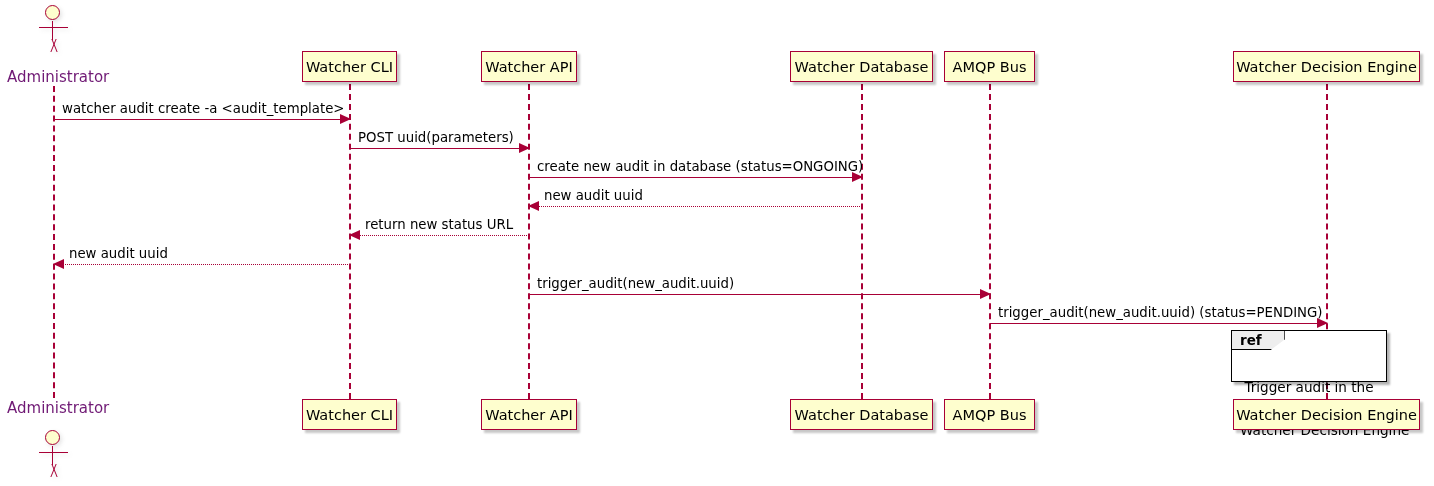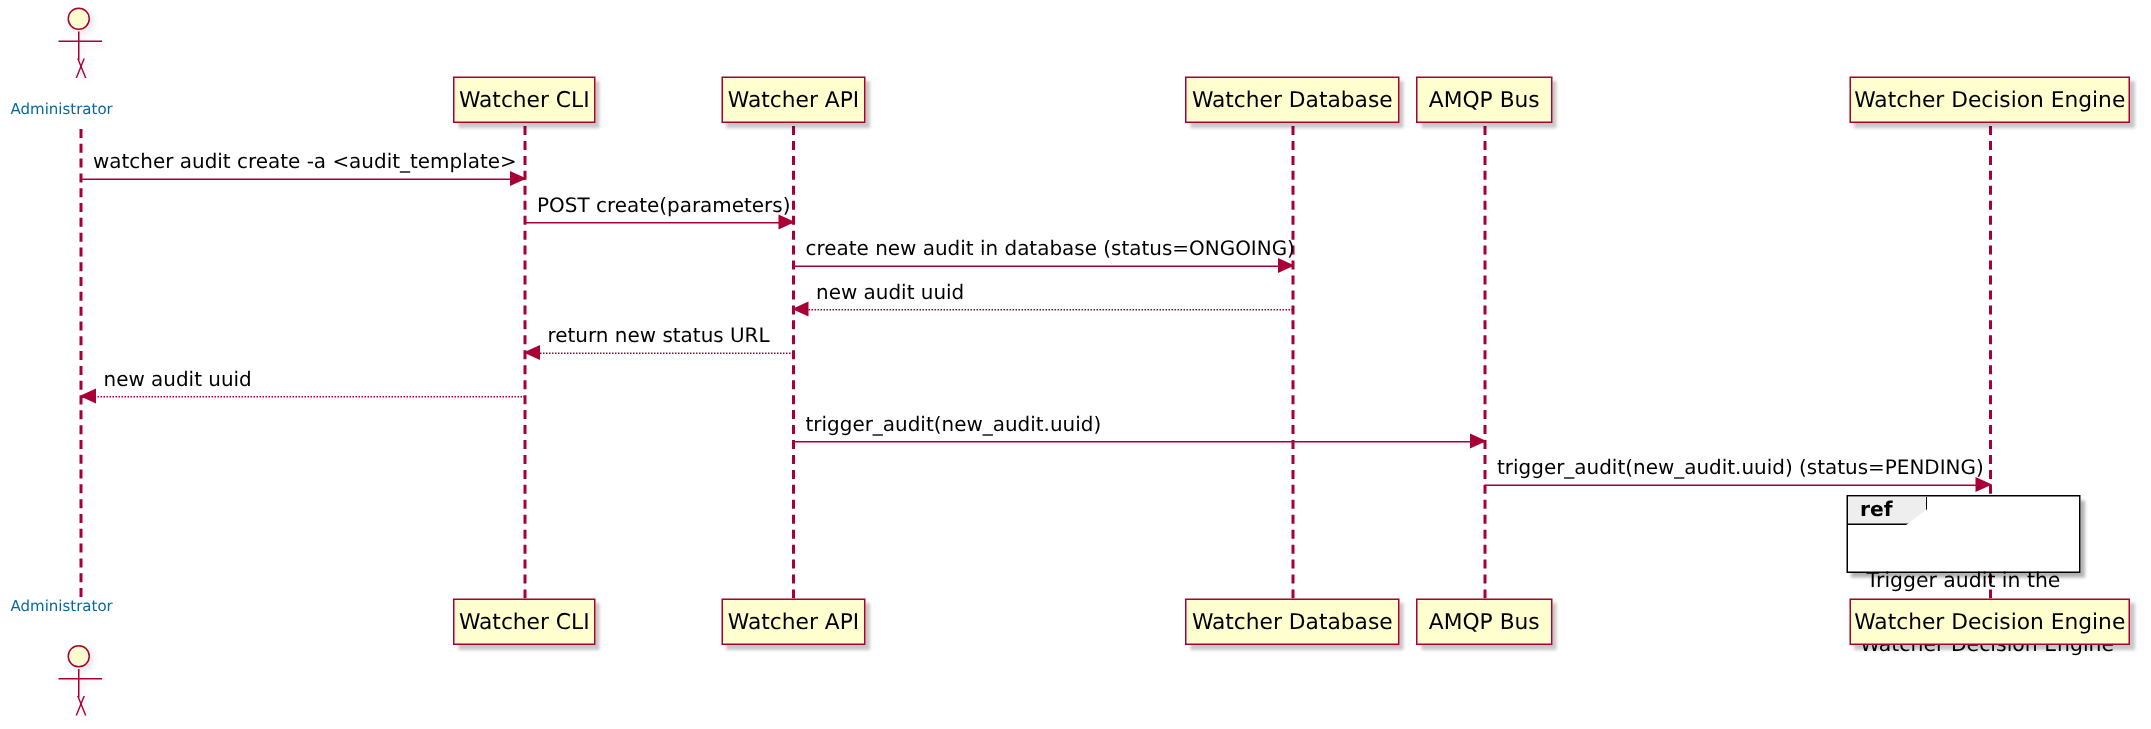"Administrator" .actor-label { color: #0369a1 -> #701a75; font-size: 10px -> 15px }
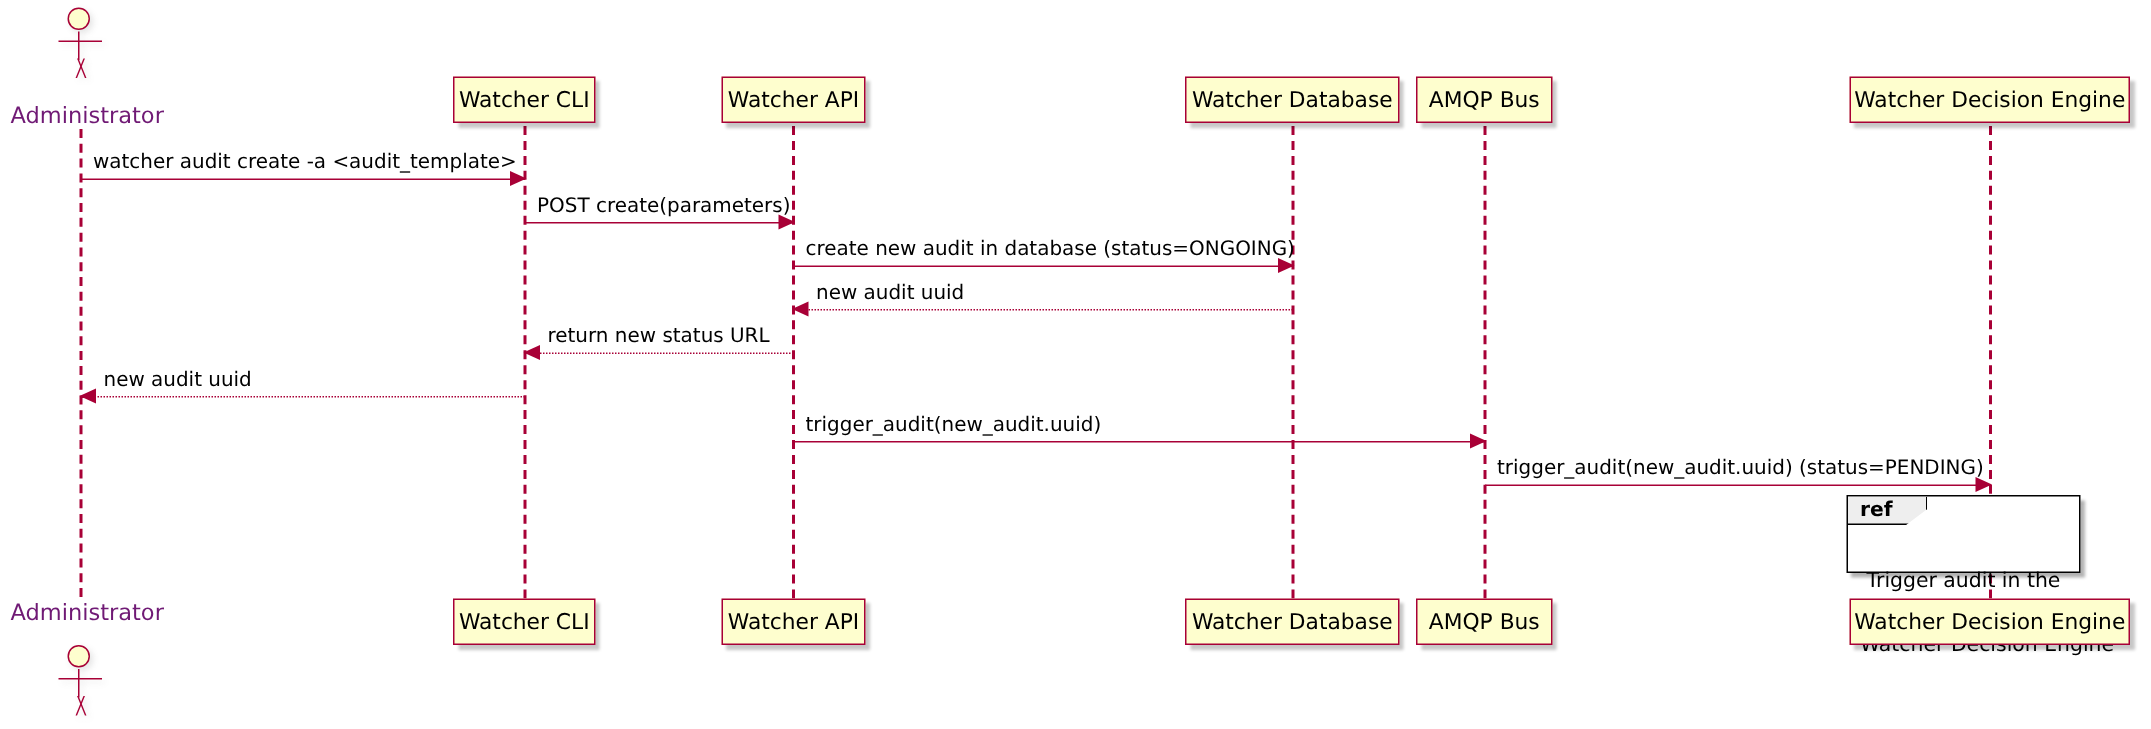"POST create(parameters)" div.label { text: create -> uuid }
